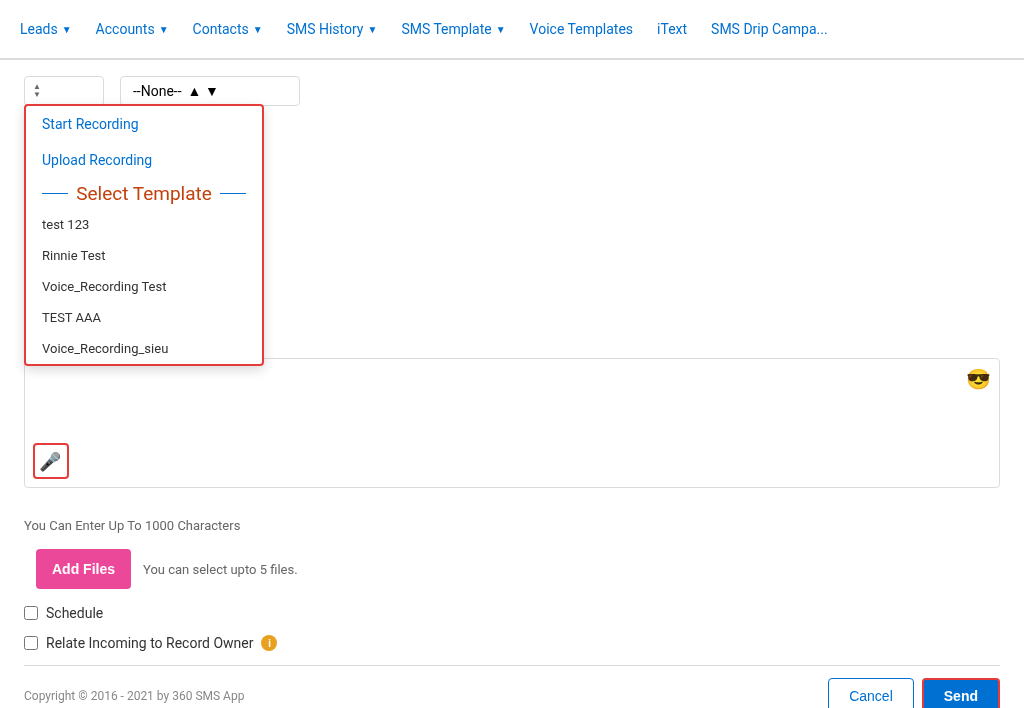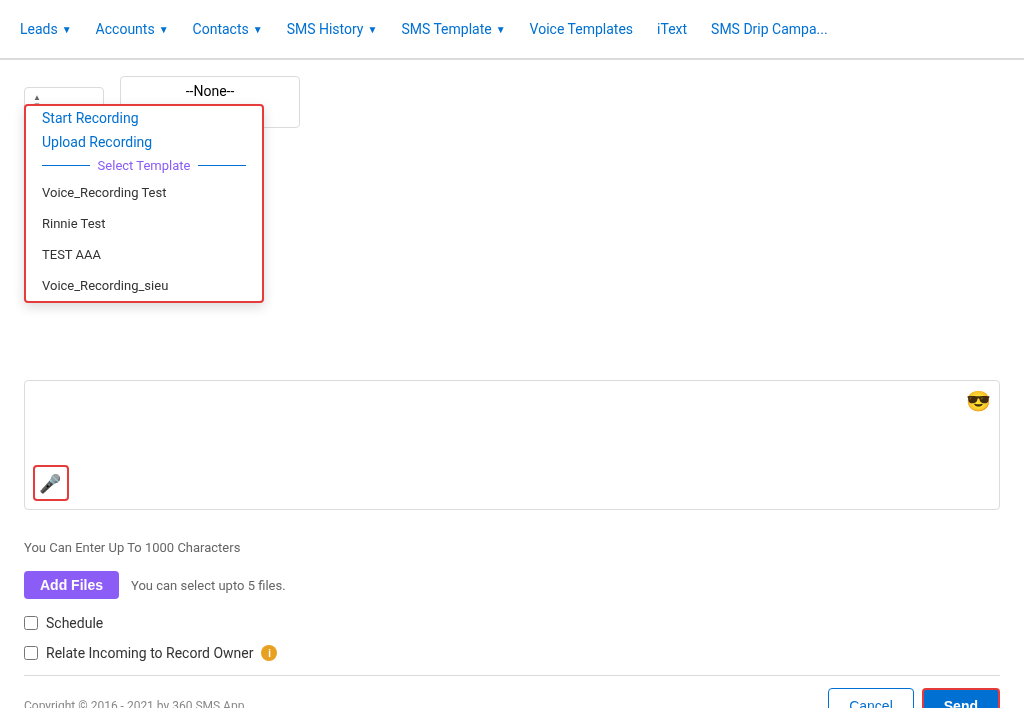"--None--" .none-select { flex-direction: column -> none }
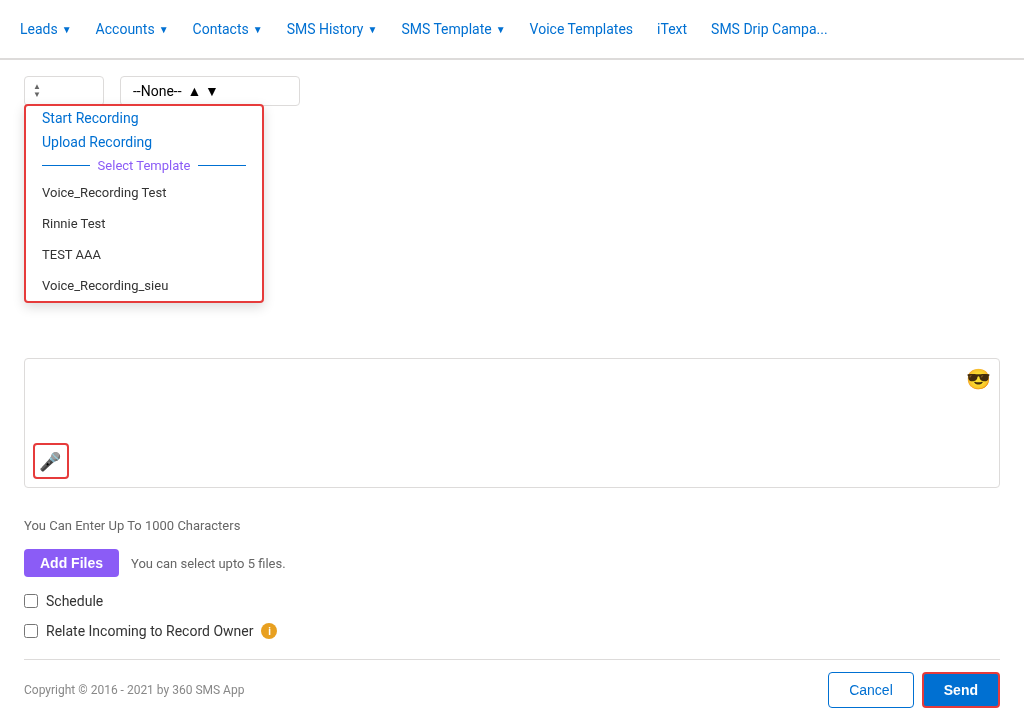"Start Recording" .dropdown-menu-item { padding: 4px 16px -> 10px 16px }
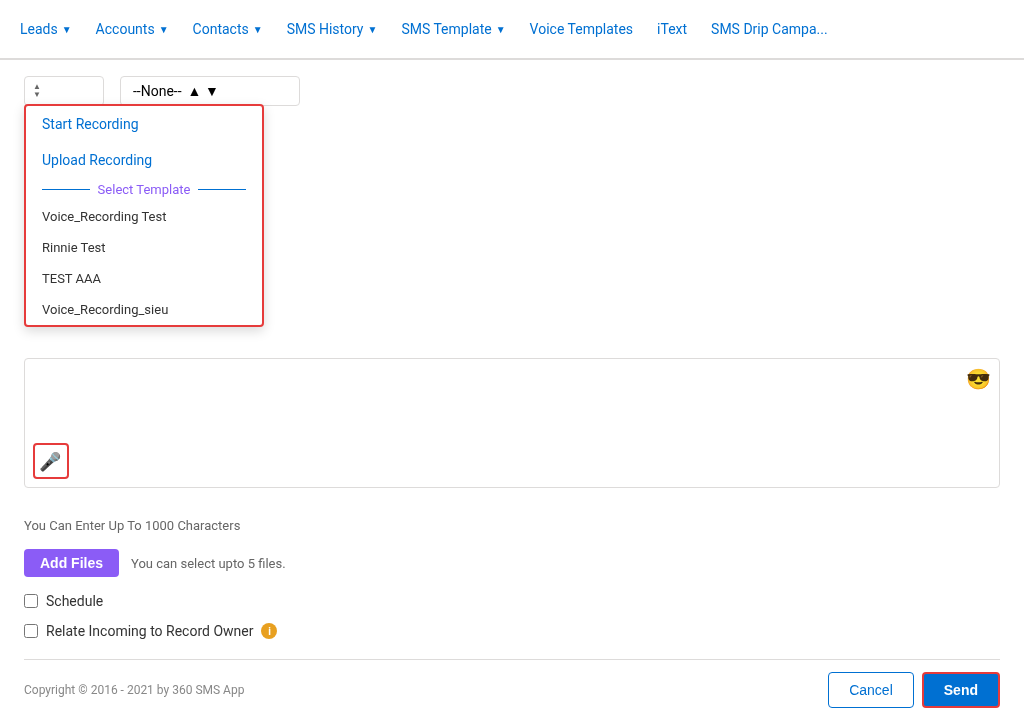"Select Template" .divider-label { color: #8b5cf6 -> #c2410c; font-size: 13px -> 19px }
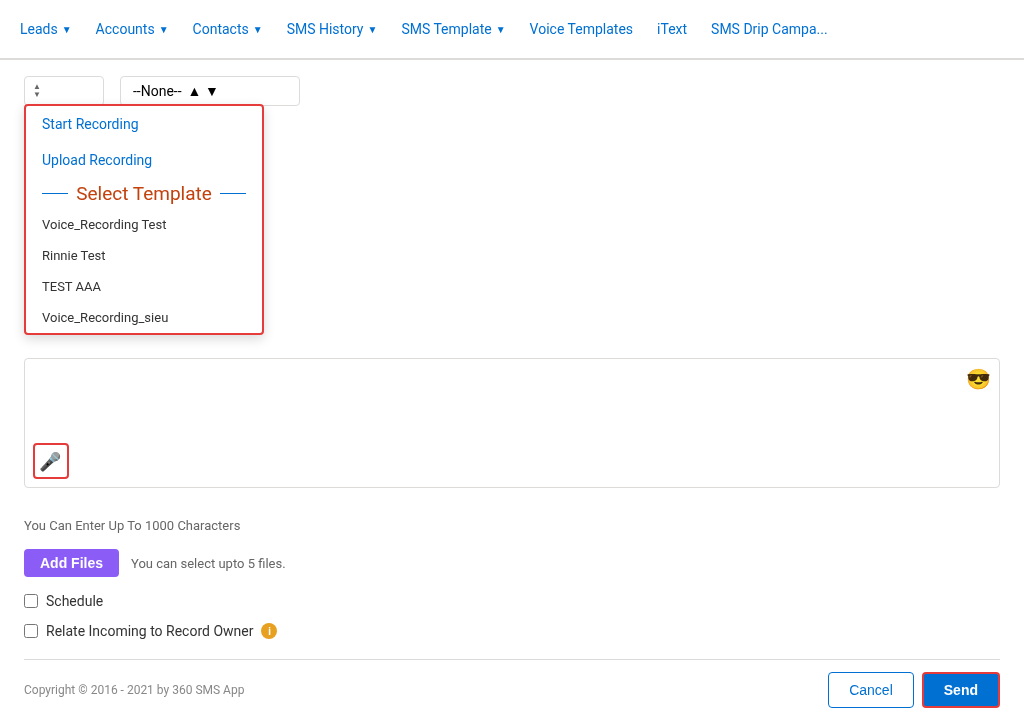"test 123" div.template-item { html: none -> <div>test 123</div> }
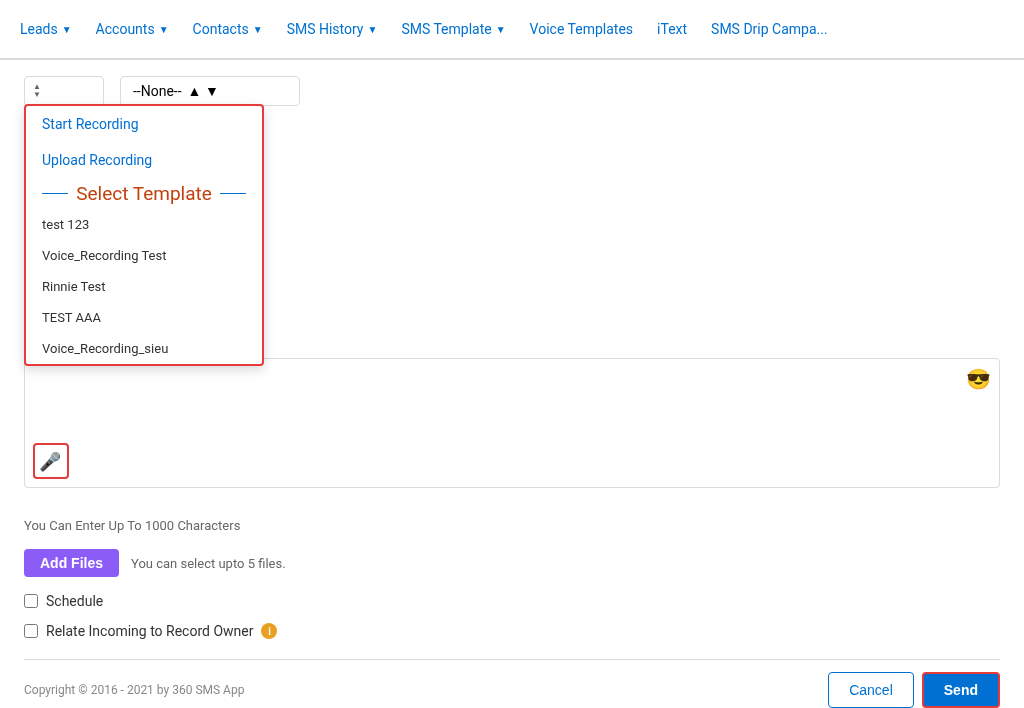"Voice_Recording Test" div.template-item { order: before "Rinnie Test" -> after "Rinnie Test" }
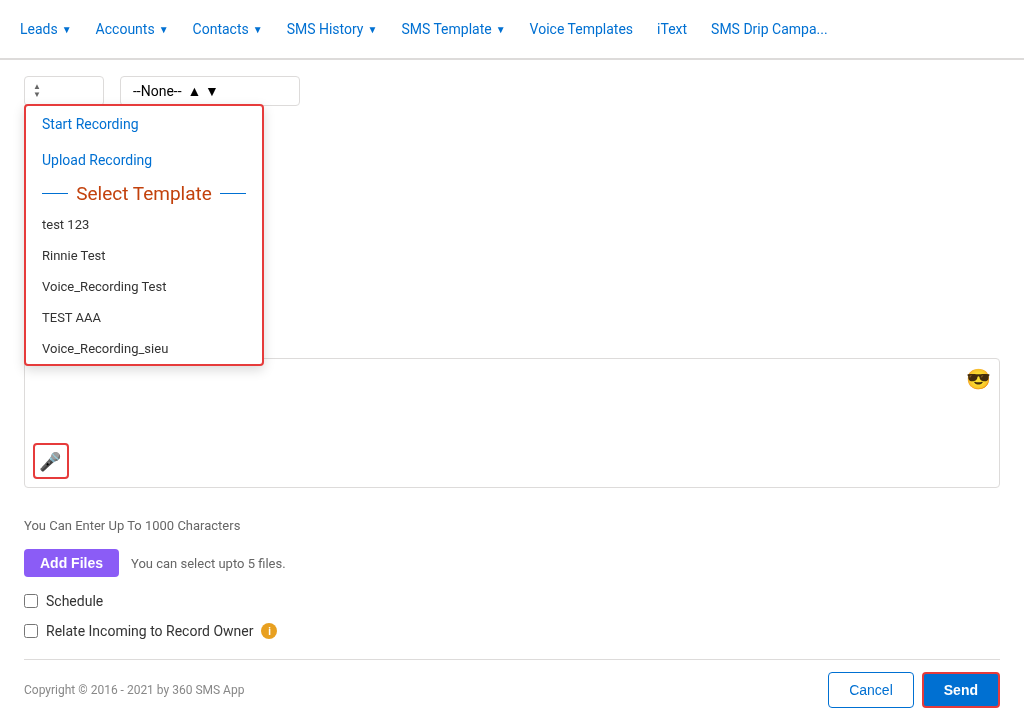"Add Files" .add-files-btn { background: #8b5cf6 -> #ec4899; margin-left: none -> 12px; padding: 6px 16px -> 12px 16px }
